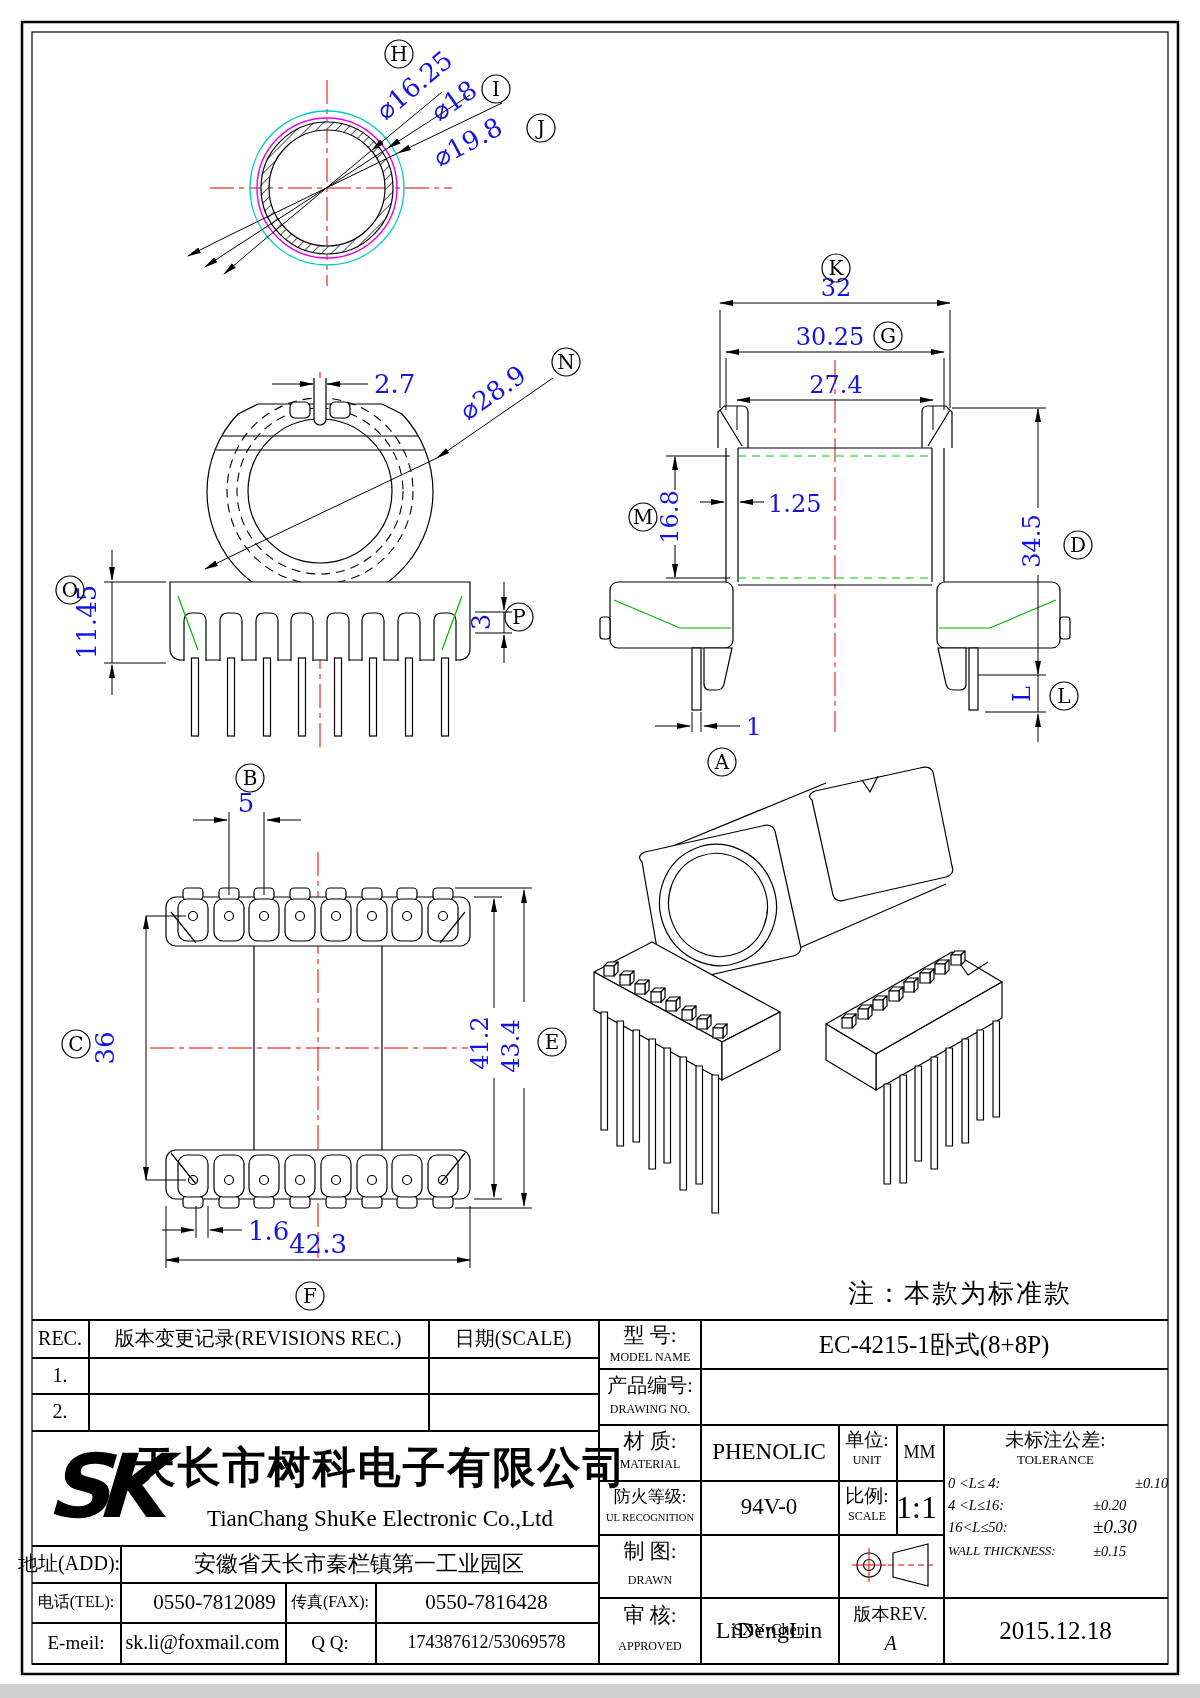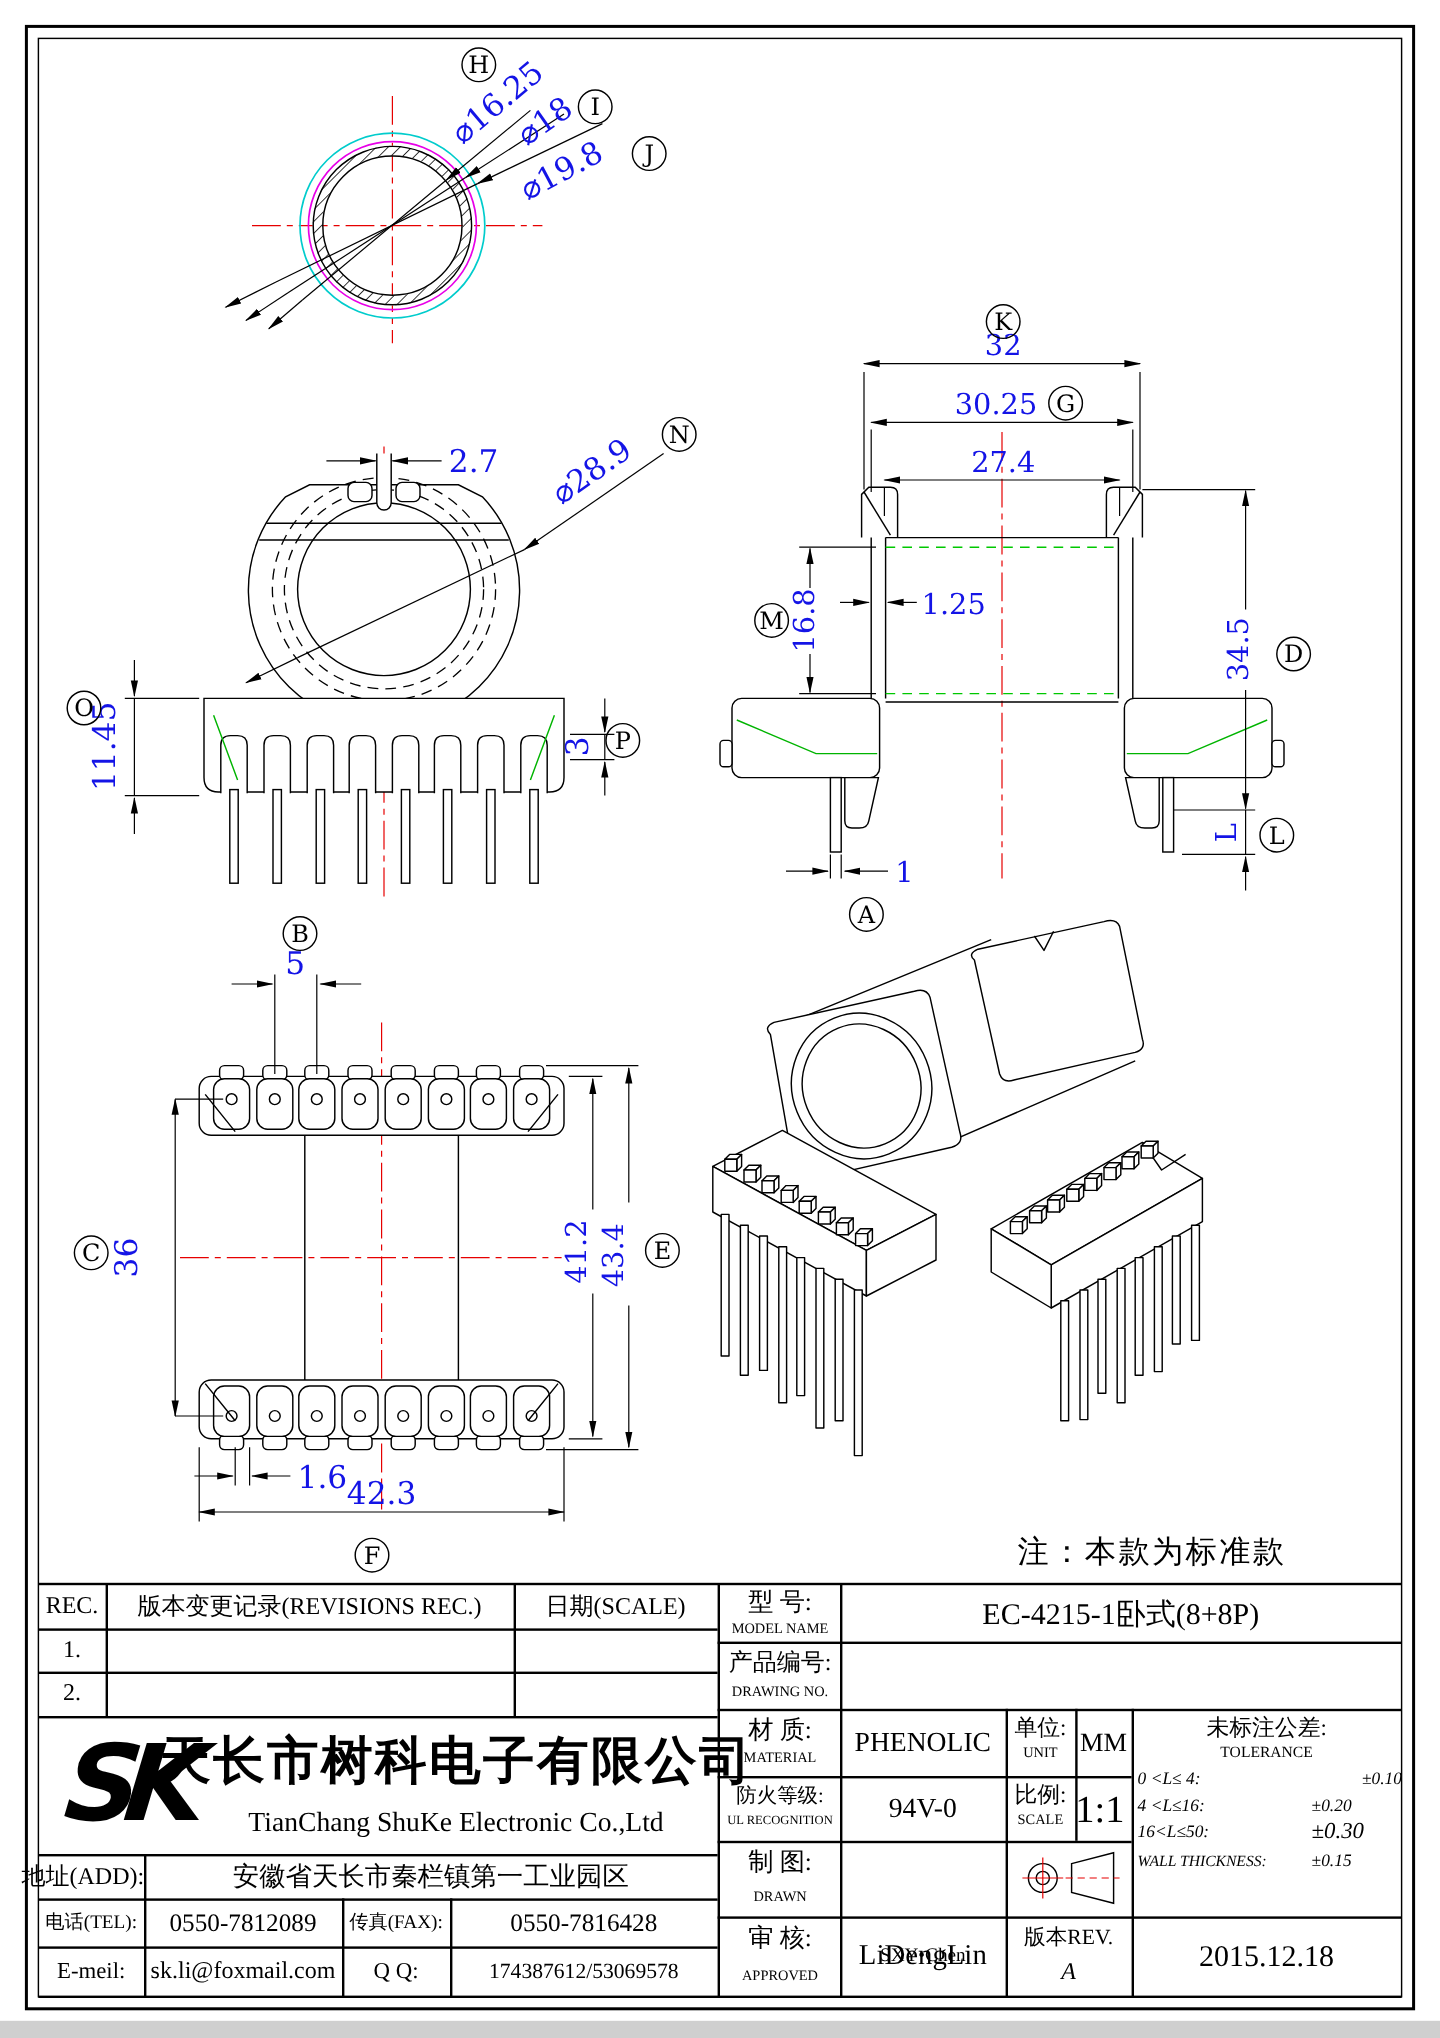"MM" div.t { font-size: 22px -> 18px }
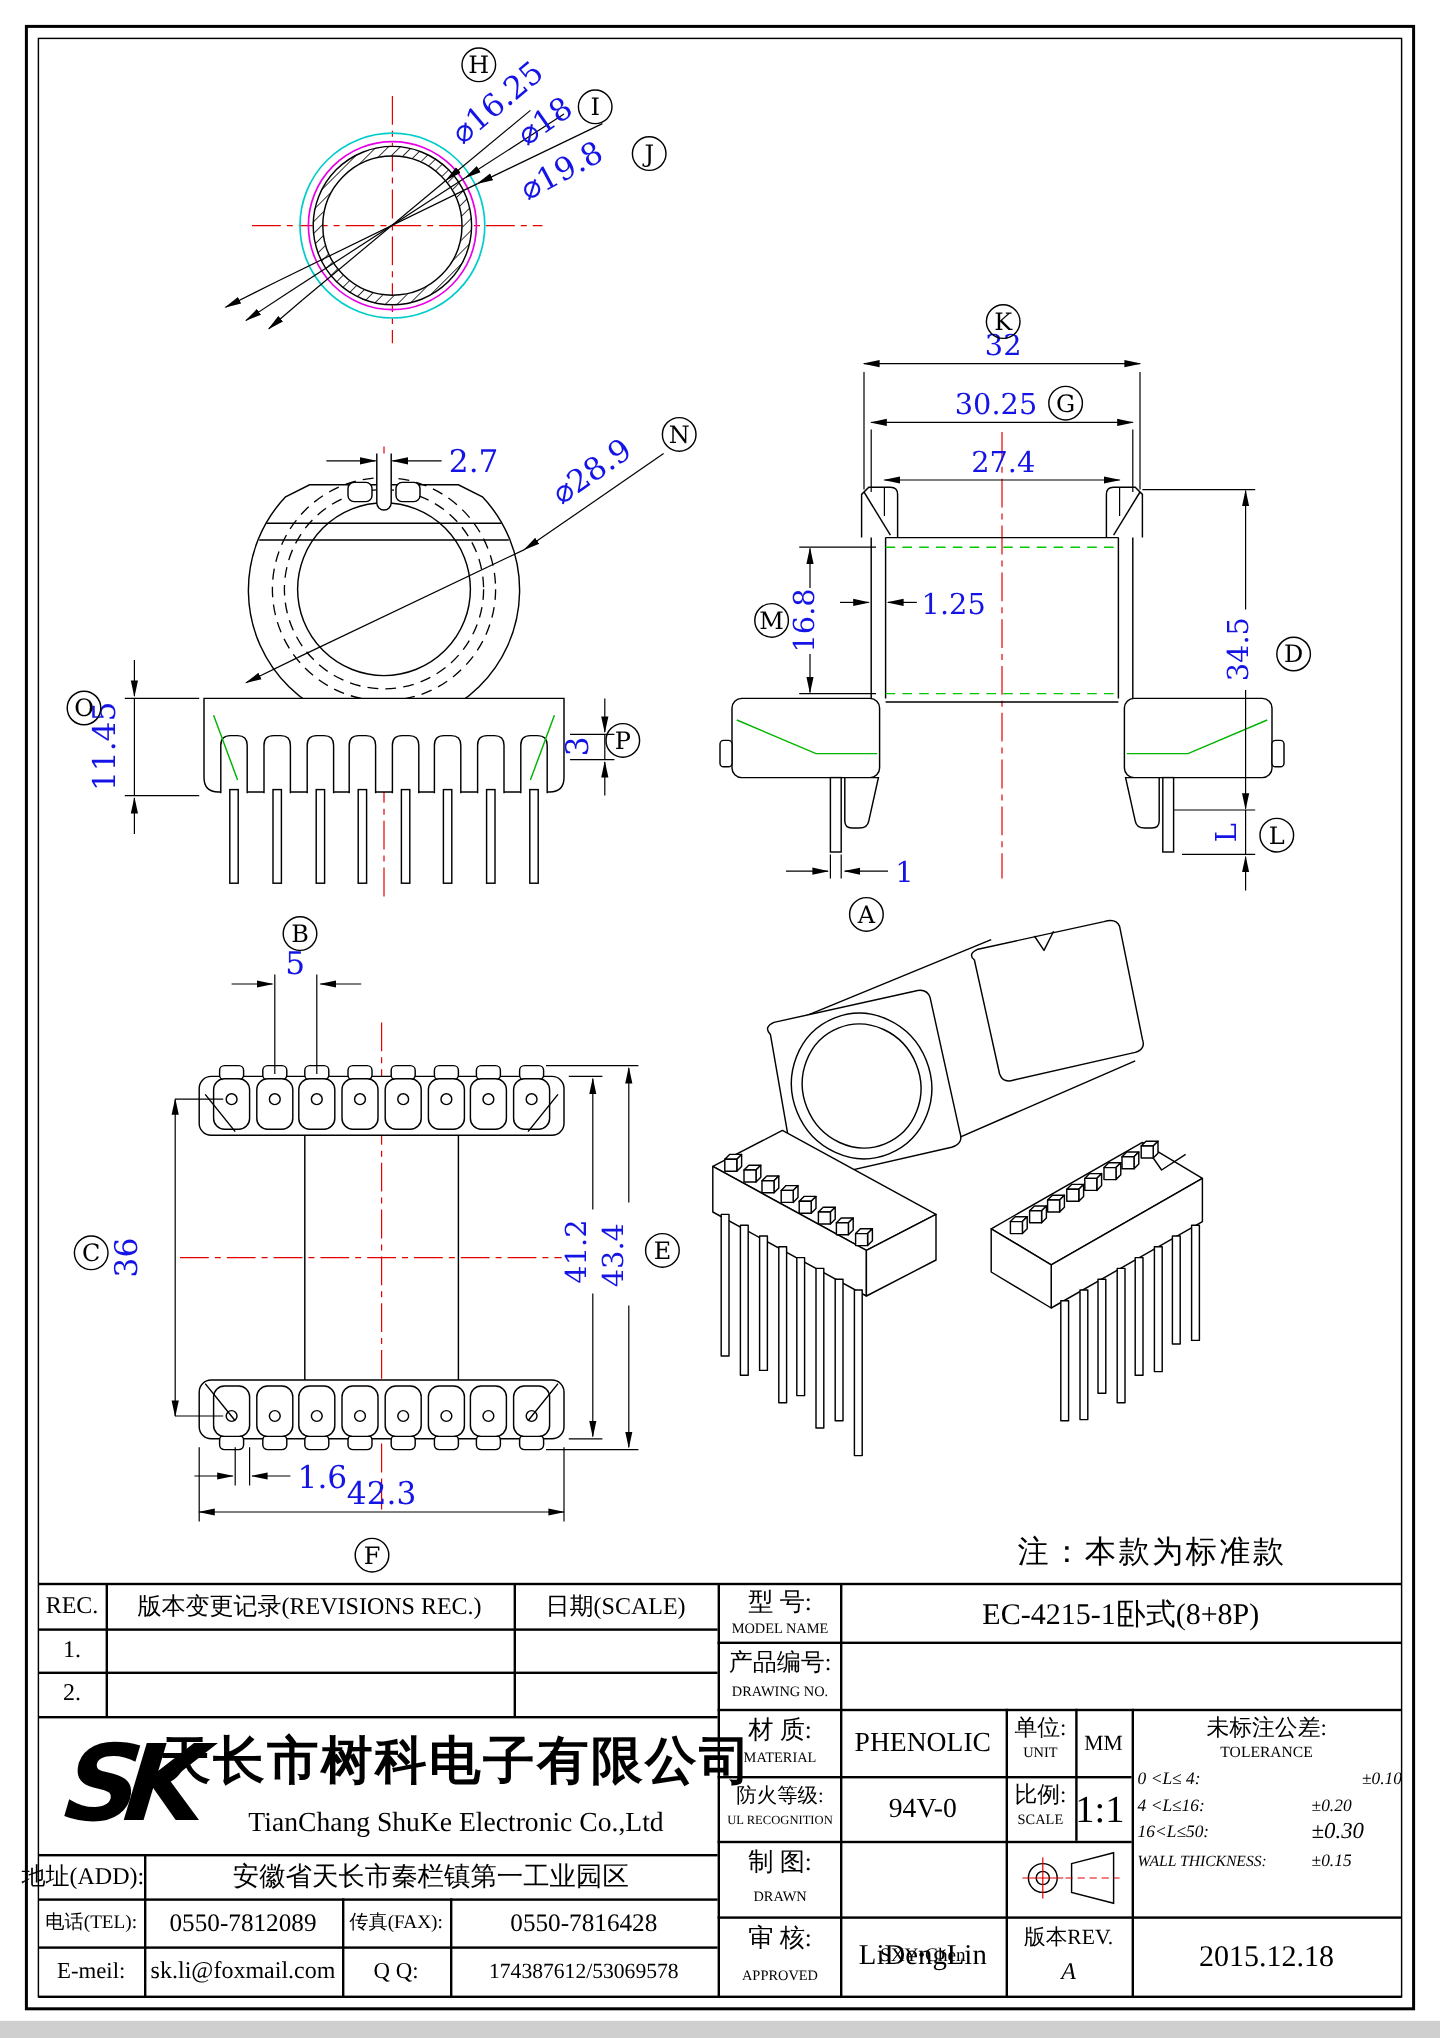"0550-7812089" div.t { padding-left: none -> 12px }
